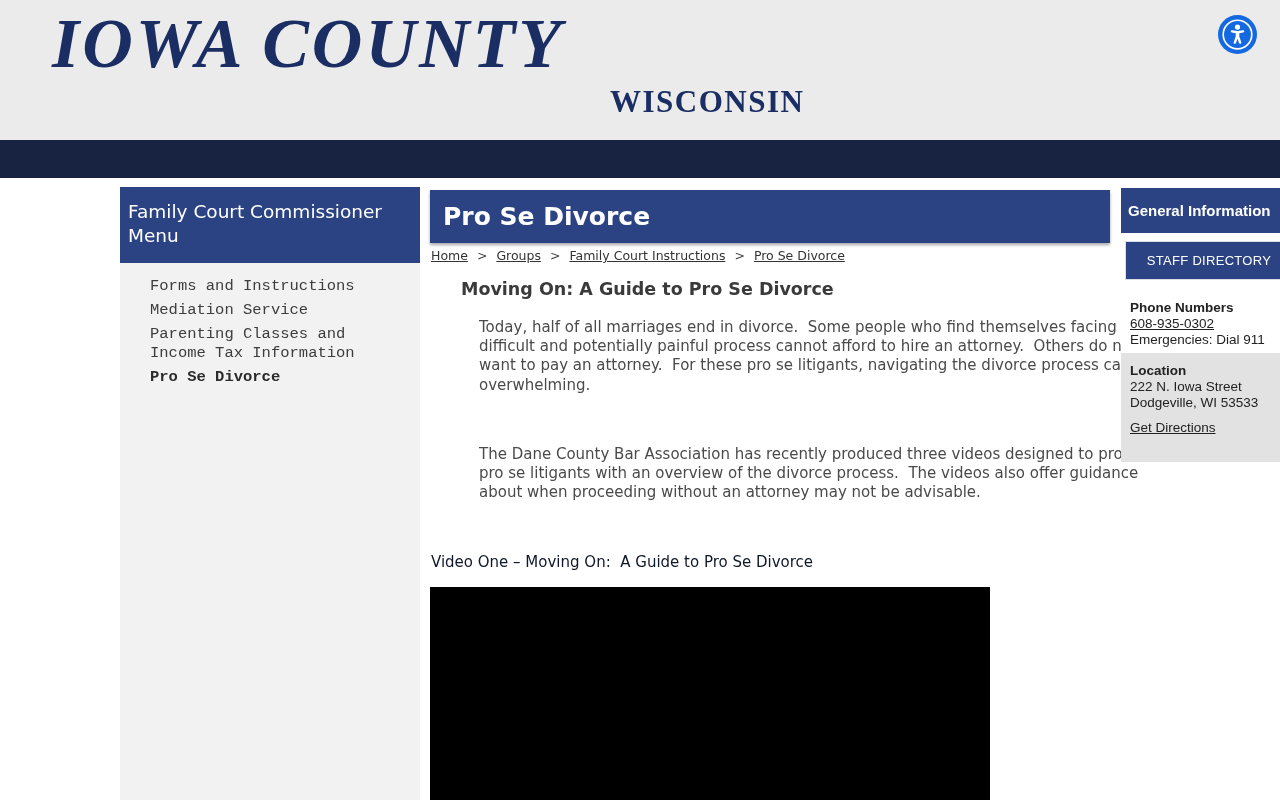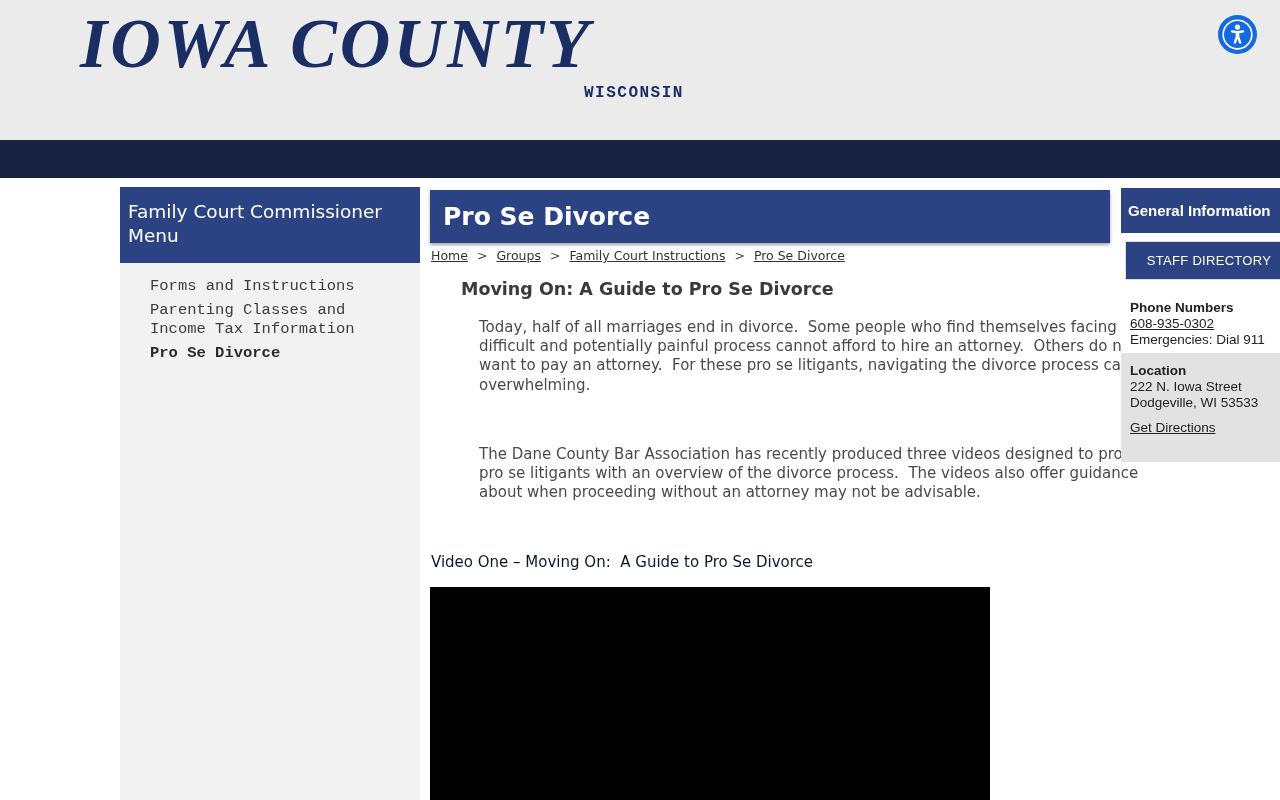"IOWA COUNTY" .logo-title { margin-left: 28px -> none }
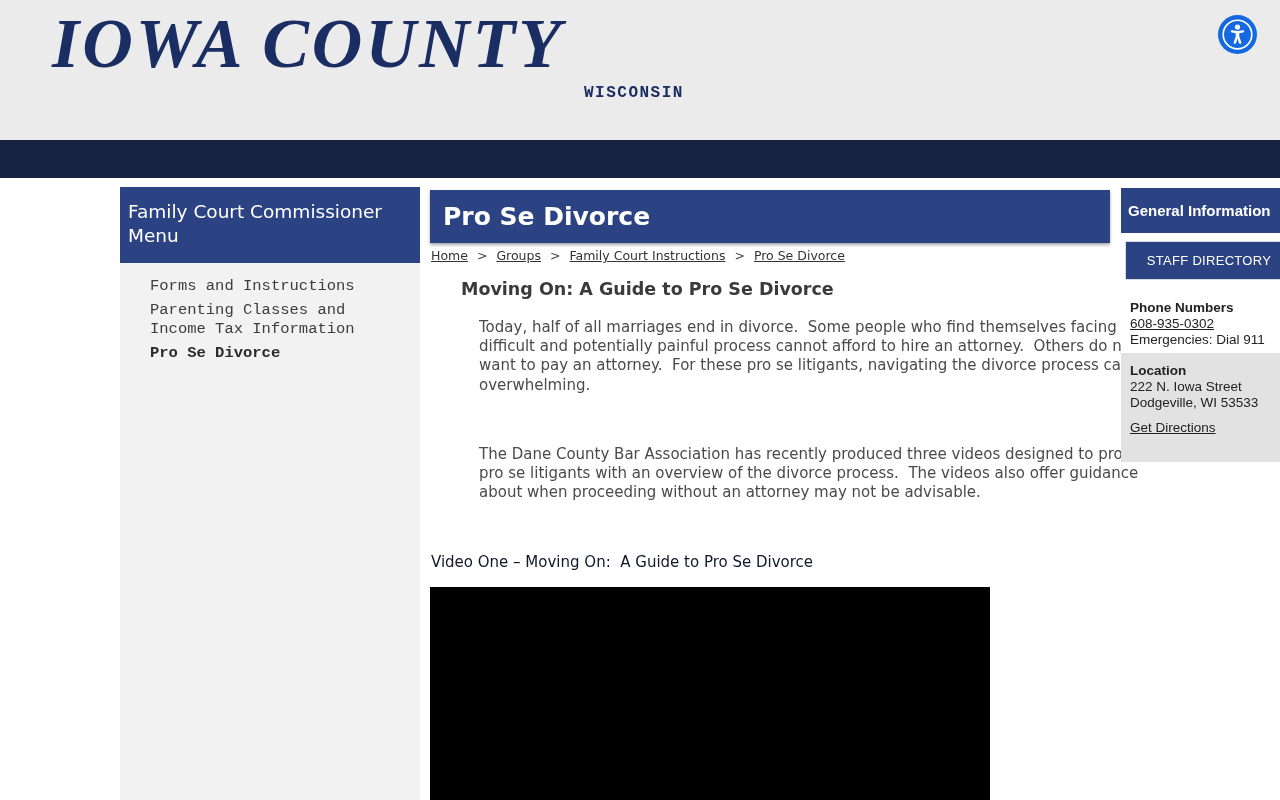"WISCONSIN" .logo-subtitle { font-family: Liberation Mono, monospace -> Liberation Serif, serif; font-size: 16px -> 31px; left: 584px -> 610px }
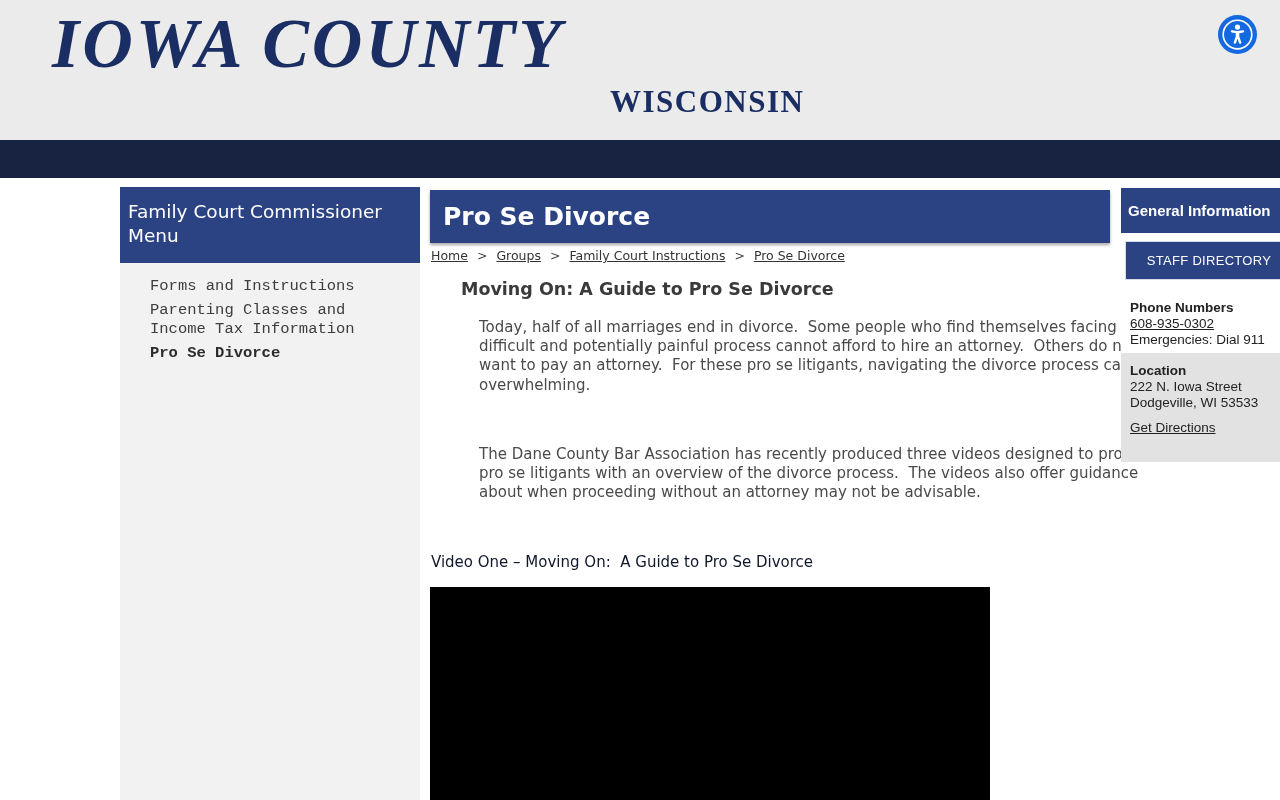"Mediation Service" li { html: none -> <li>Mediation Service</li> }
